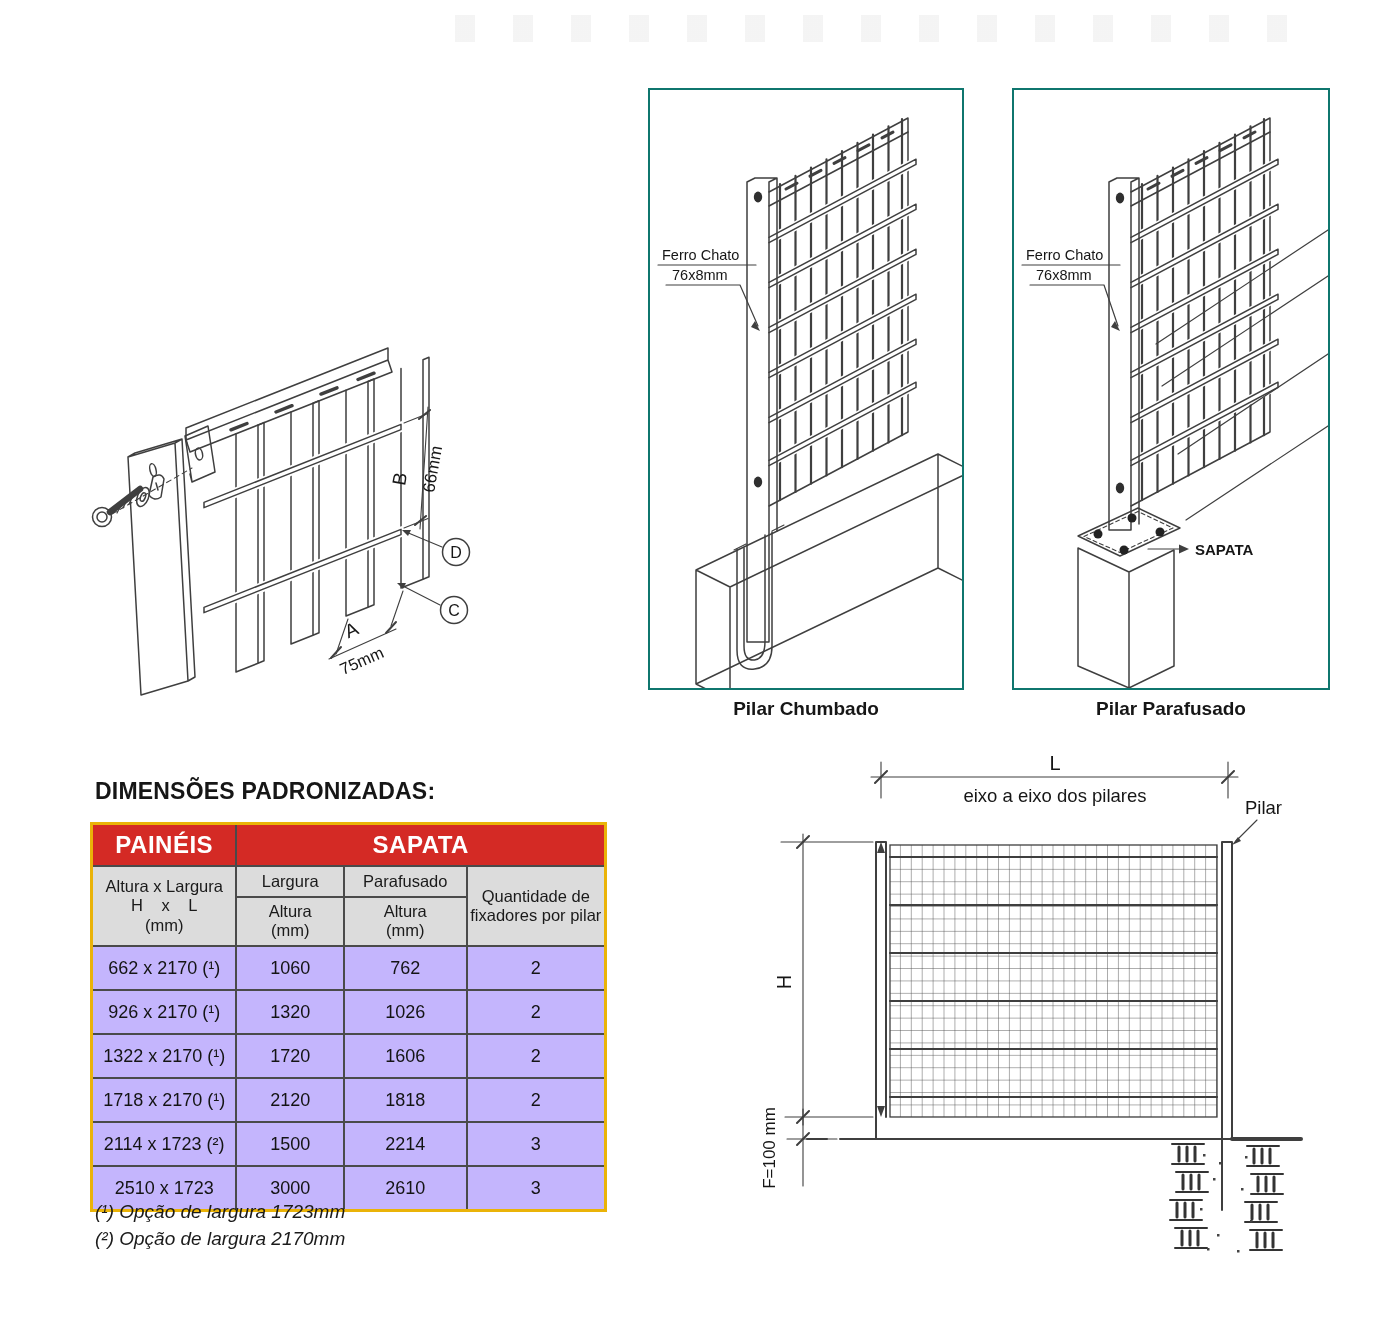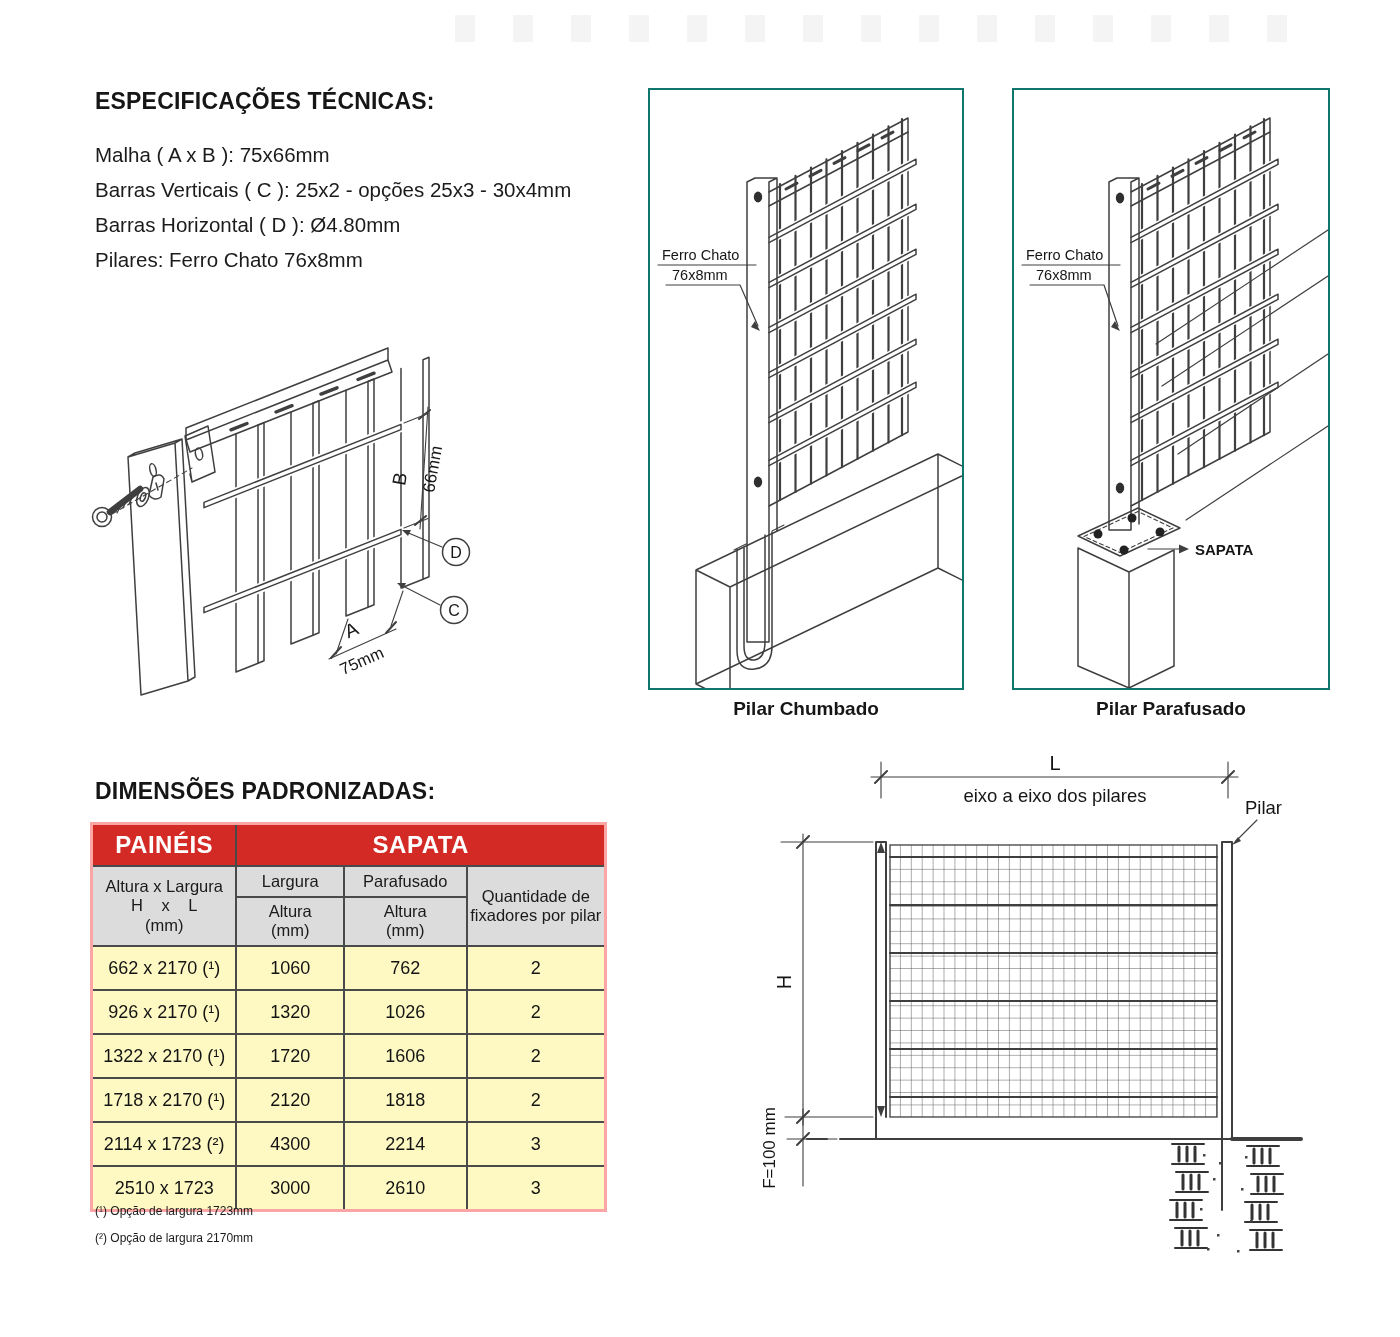"ESPECIFICAÇÕES TÉCNICAS:" div.abs { html: <div> <div>ESPECIFICAÇÕES TÉCNICAS:</div> <div></div> <div>Malha ( A x B ): 75x66mm</div> <div>Barras Verticais ( C ): 25x2 - opções 25x3 - 30x4mm</div> <div>Barras Horizontal ( D ): Ø4.80mm</div> <div>Pilares: Ferro Chato 76x8mm</div> </div> -> none }
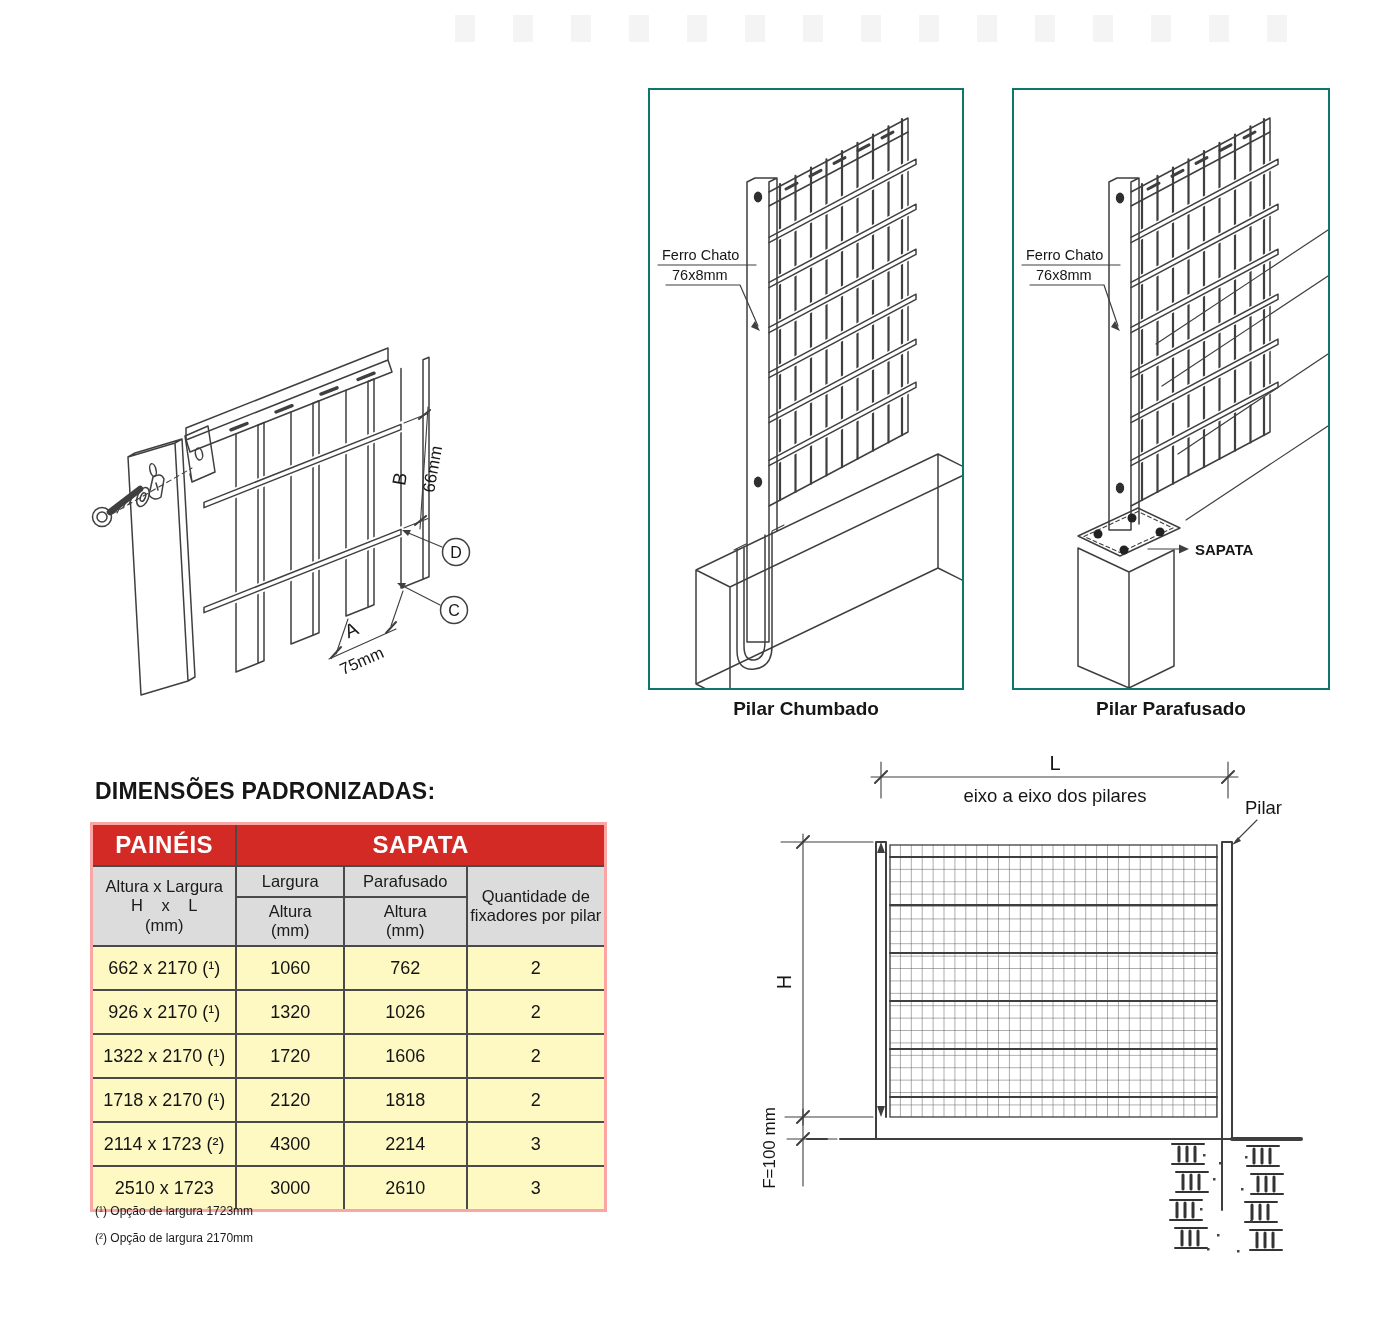"PAINÉIS" table.dims { background: #fef9c3 -> #c4b5fd; border: 3px solid #fca5a5 -> 3px solid #eab308 }
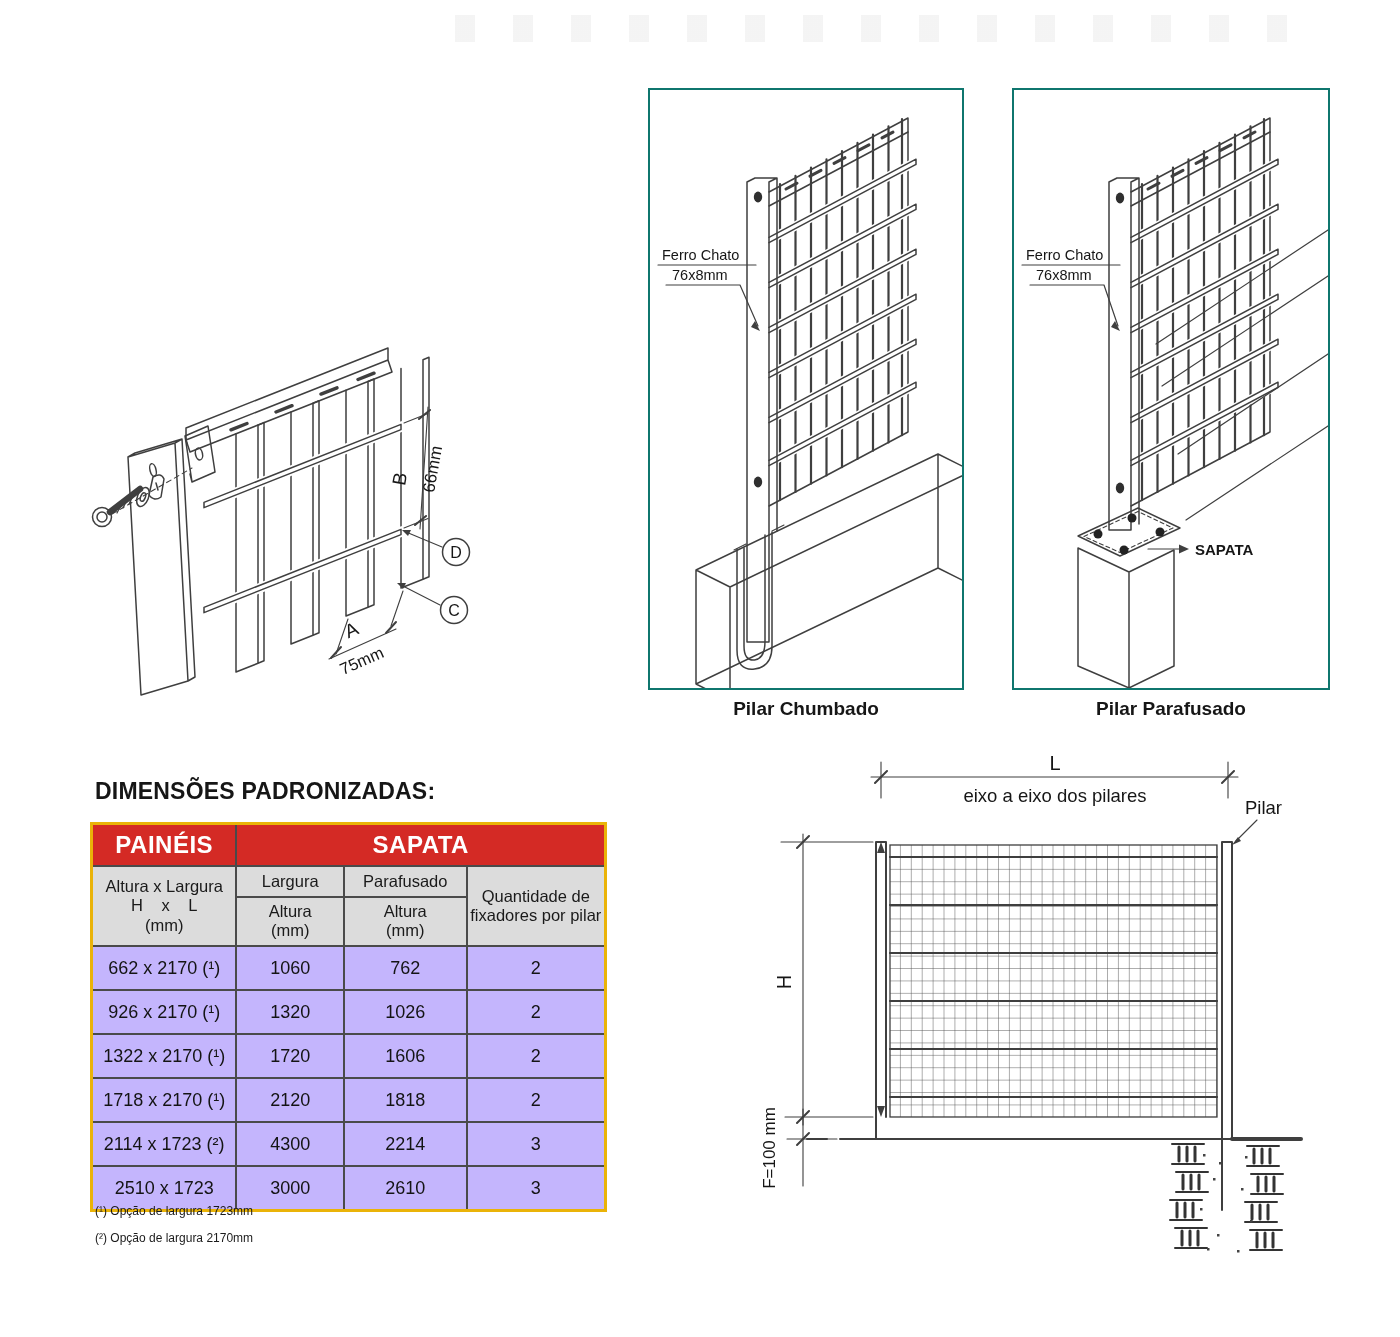"4300" td { text: 4300 -> 1500 }
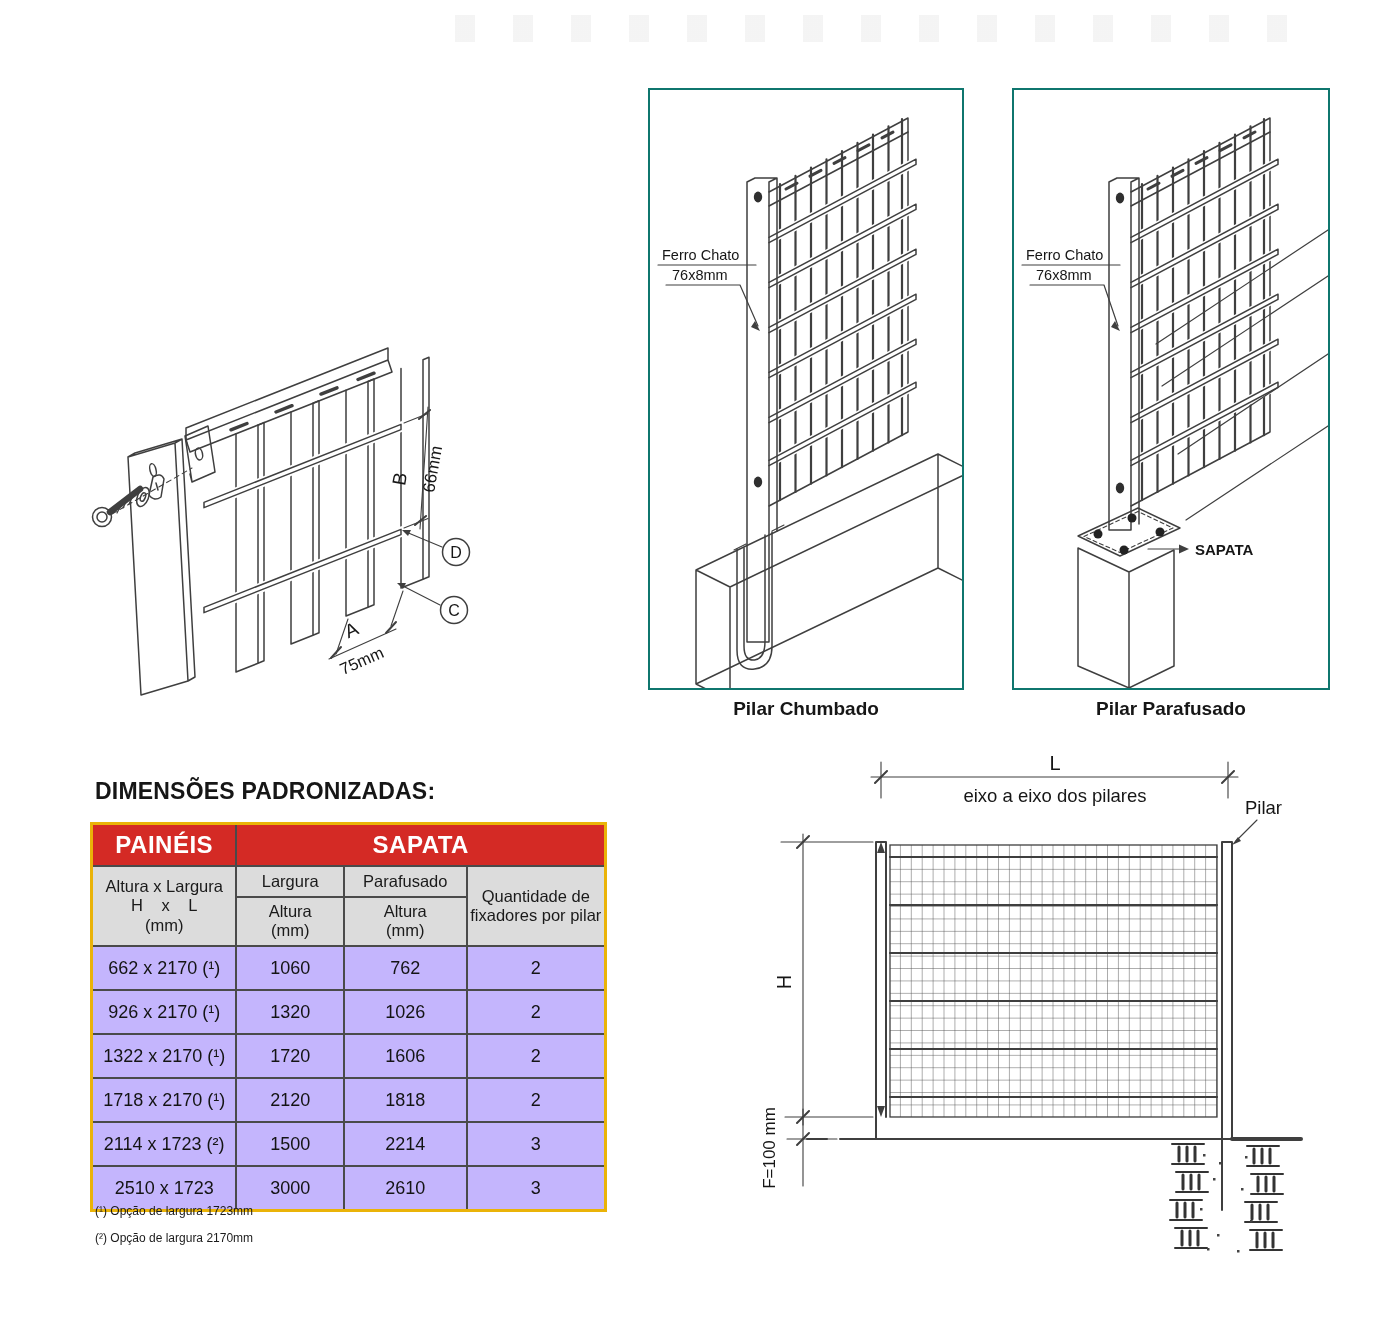"(¹) Opção de largura 1723mm" .footnote { font-size: 12px -> 19px; font-style: none -> italic }
